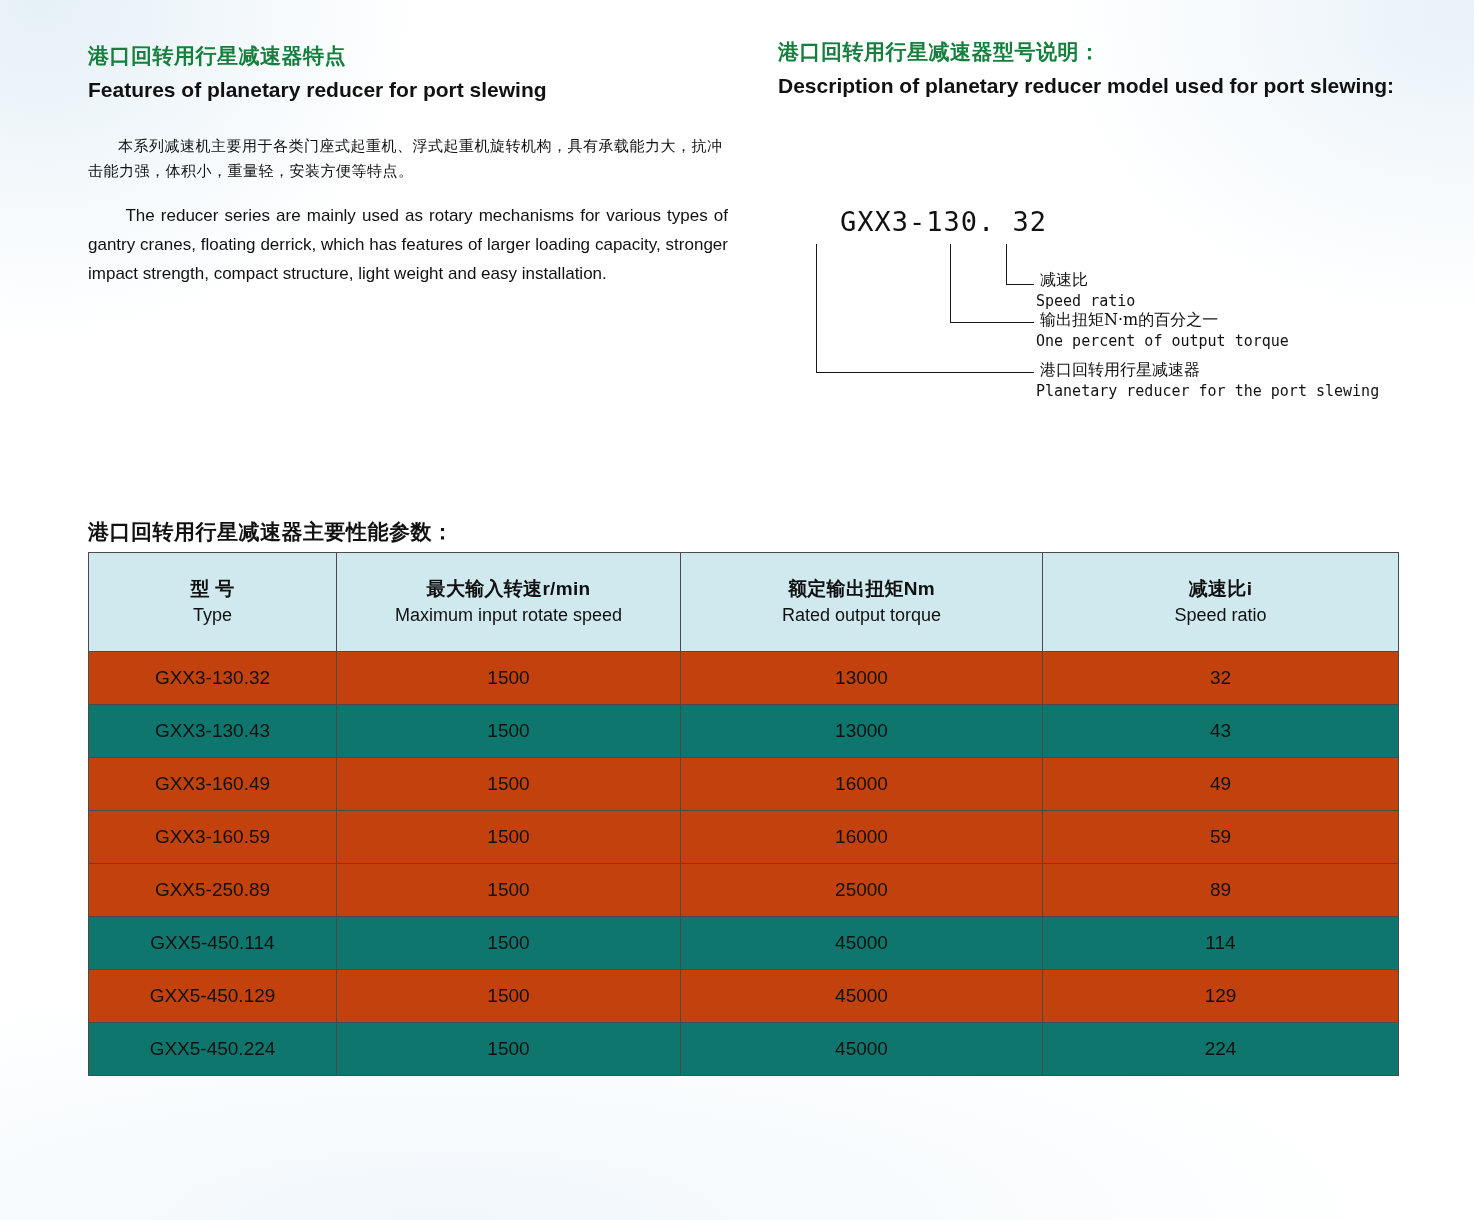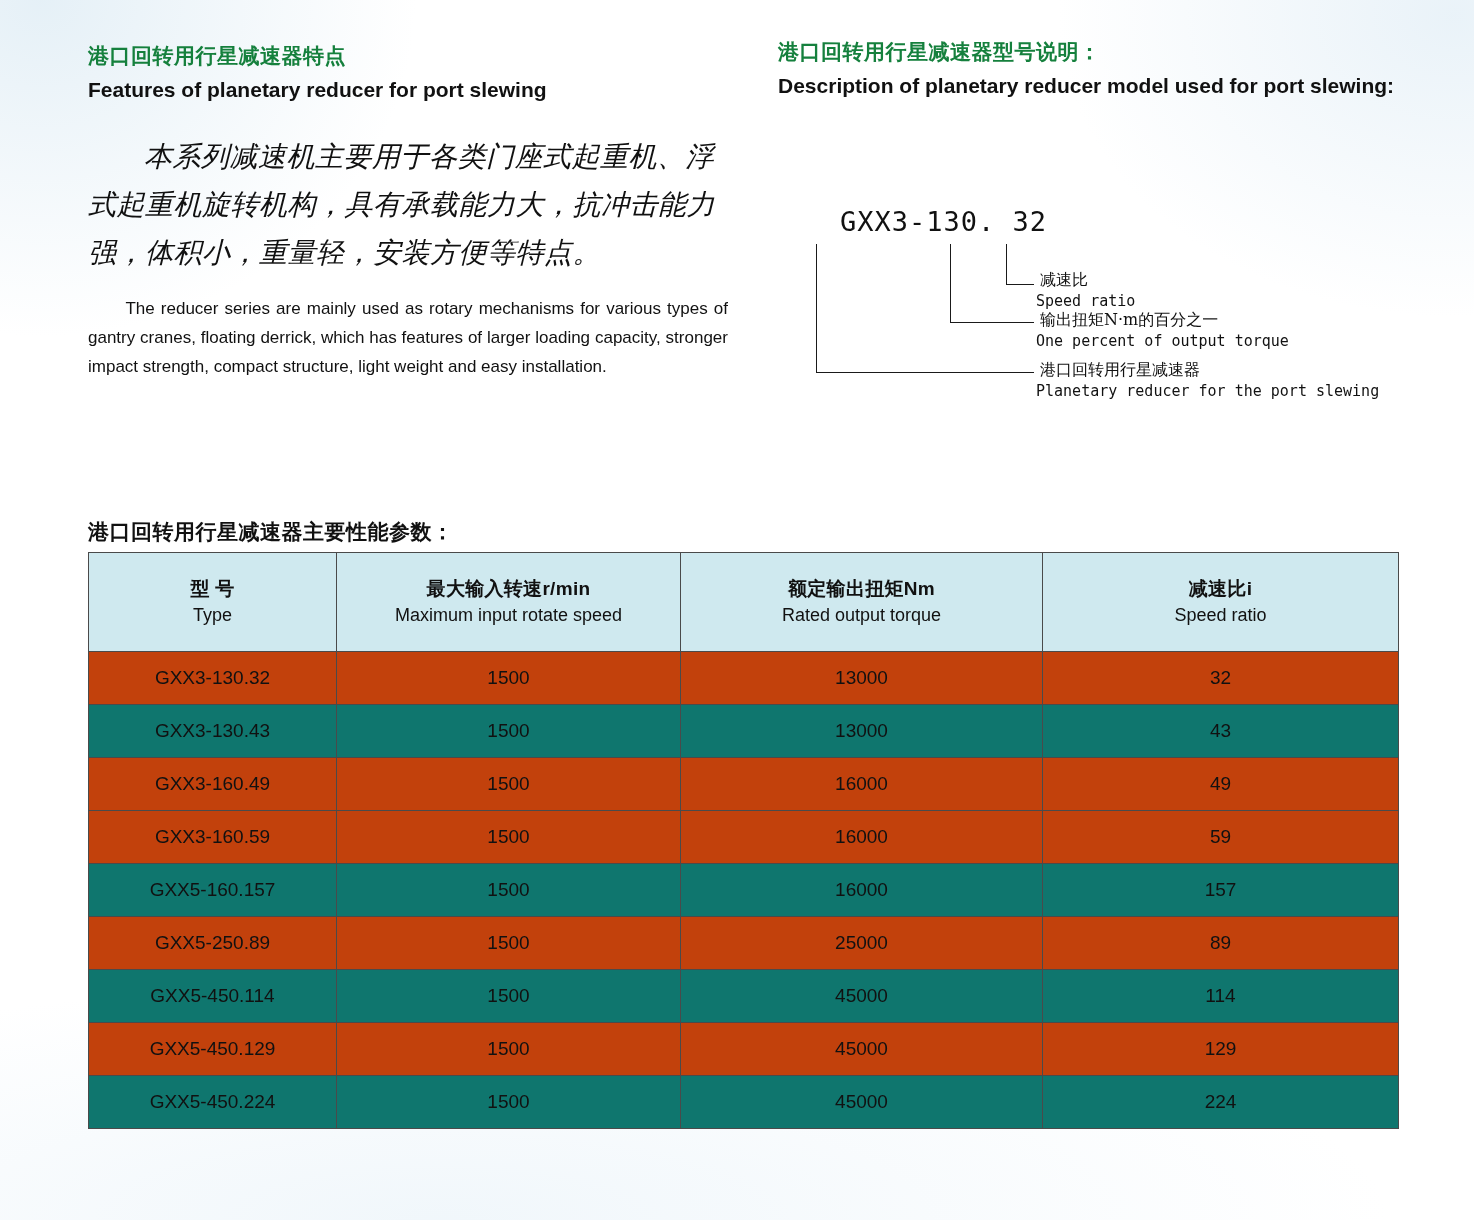"本系列减速机主要用于各类门座式起重机、浮式起重机旋转机构，具有承载能力大，抗冲击" .para-cn { font-size: 28px -> 15px; font-style: italic -> none }
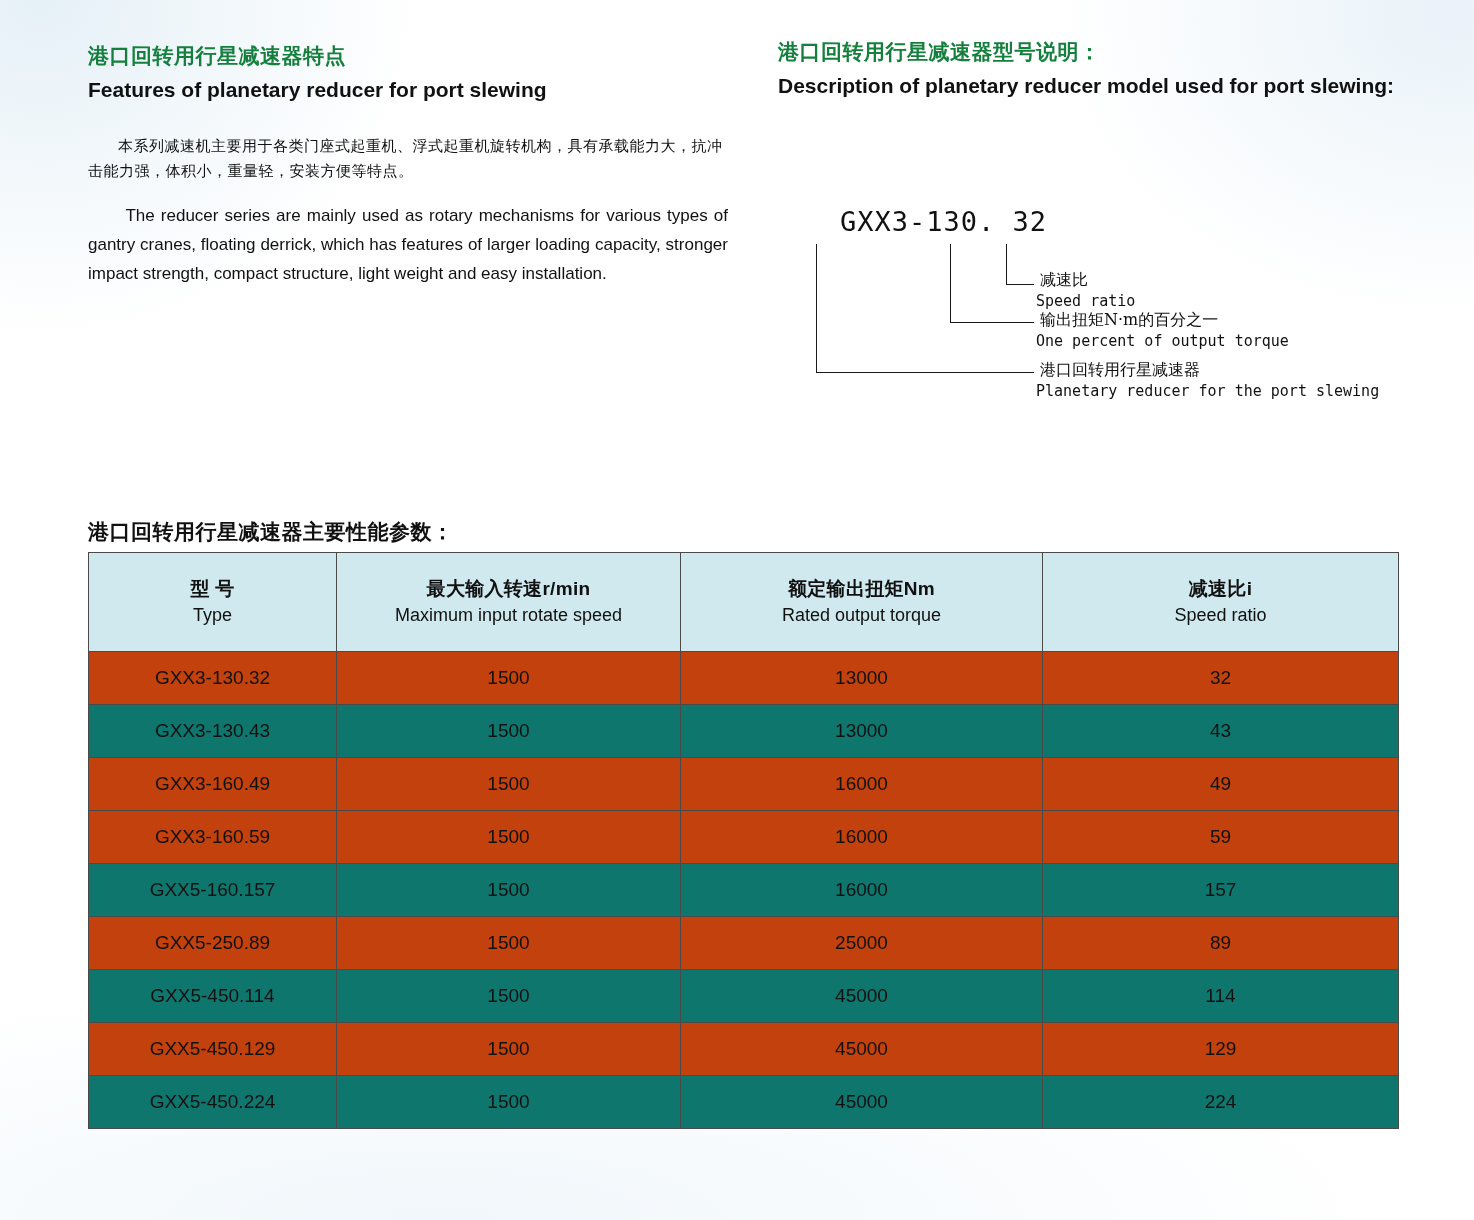"GXX5-160.157" tr.even { html: <tr> <td>GXX5-160.157</td> <td>1500</td> <td>16000</td> <td>157</td> </tr> -> none }
